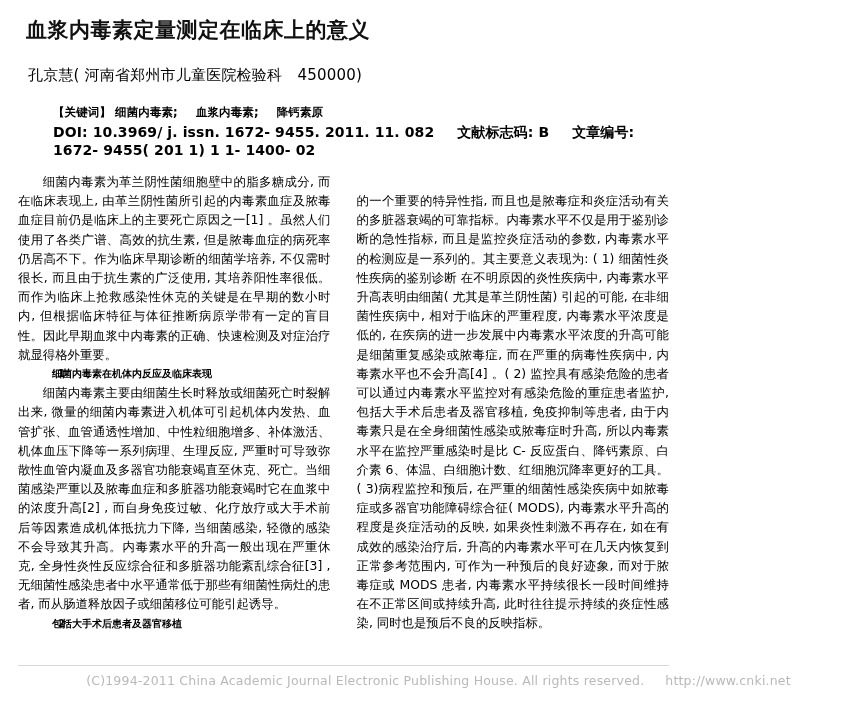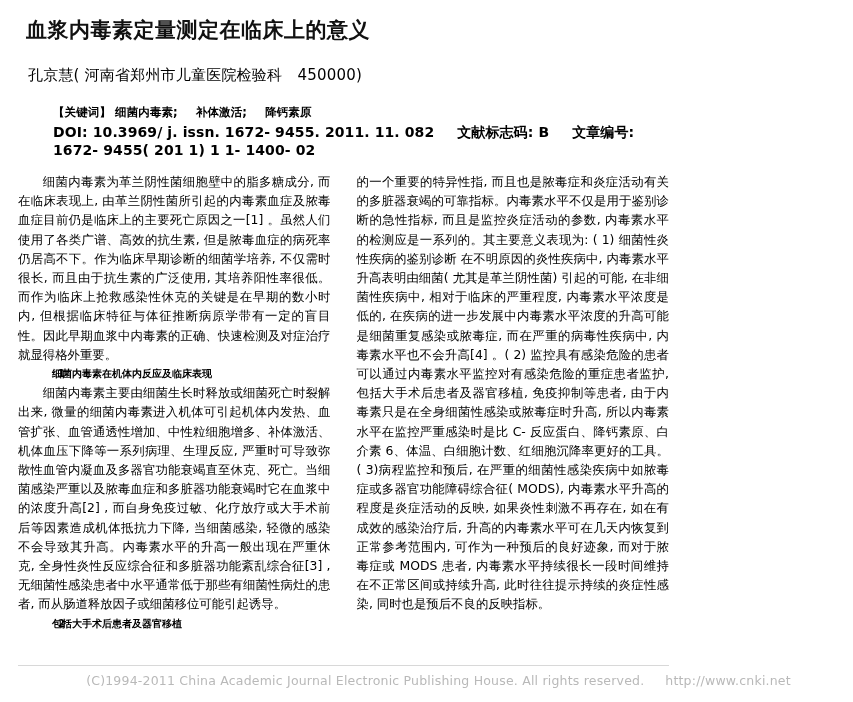"补体激活;" span { text: 补体激活 -> 血浆内毒素 }
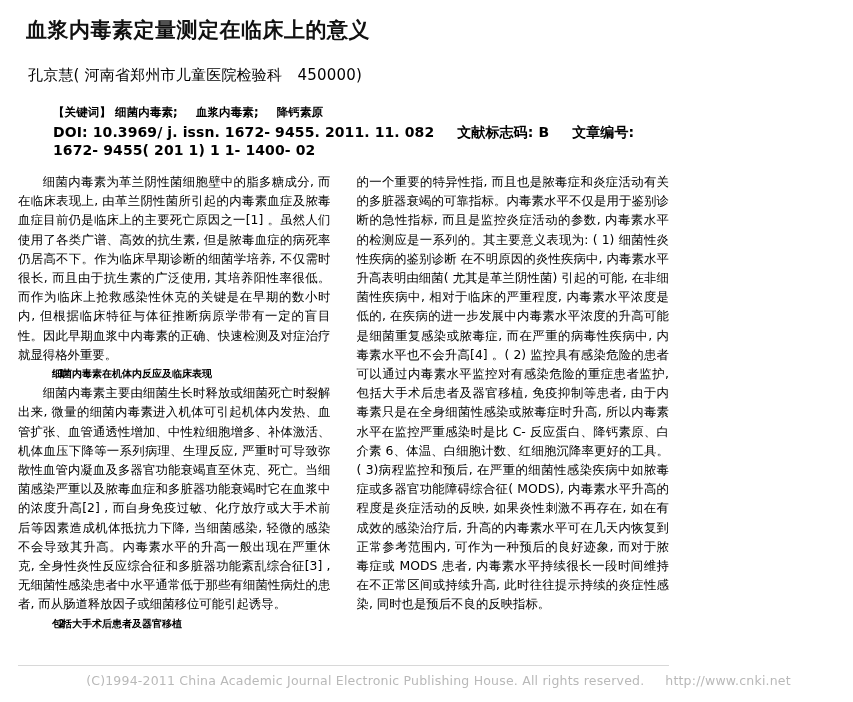"的一个重要的特异性指," .col p.noindent { margin-top: none -> 19px }
